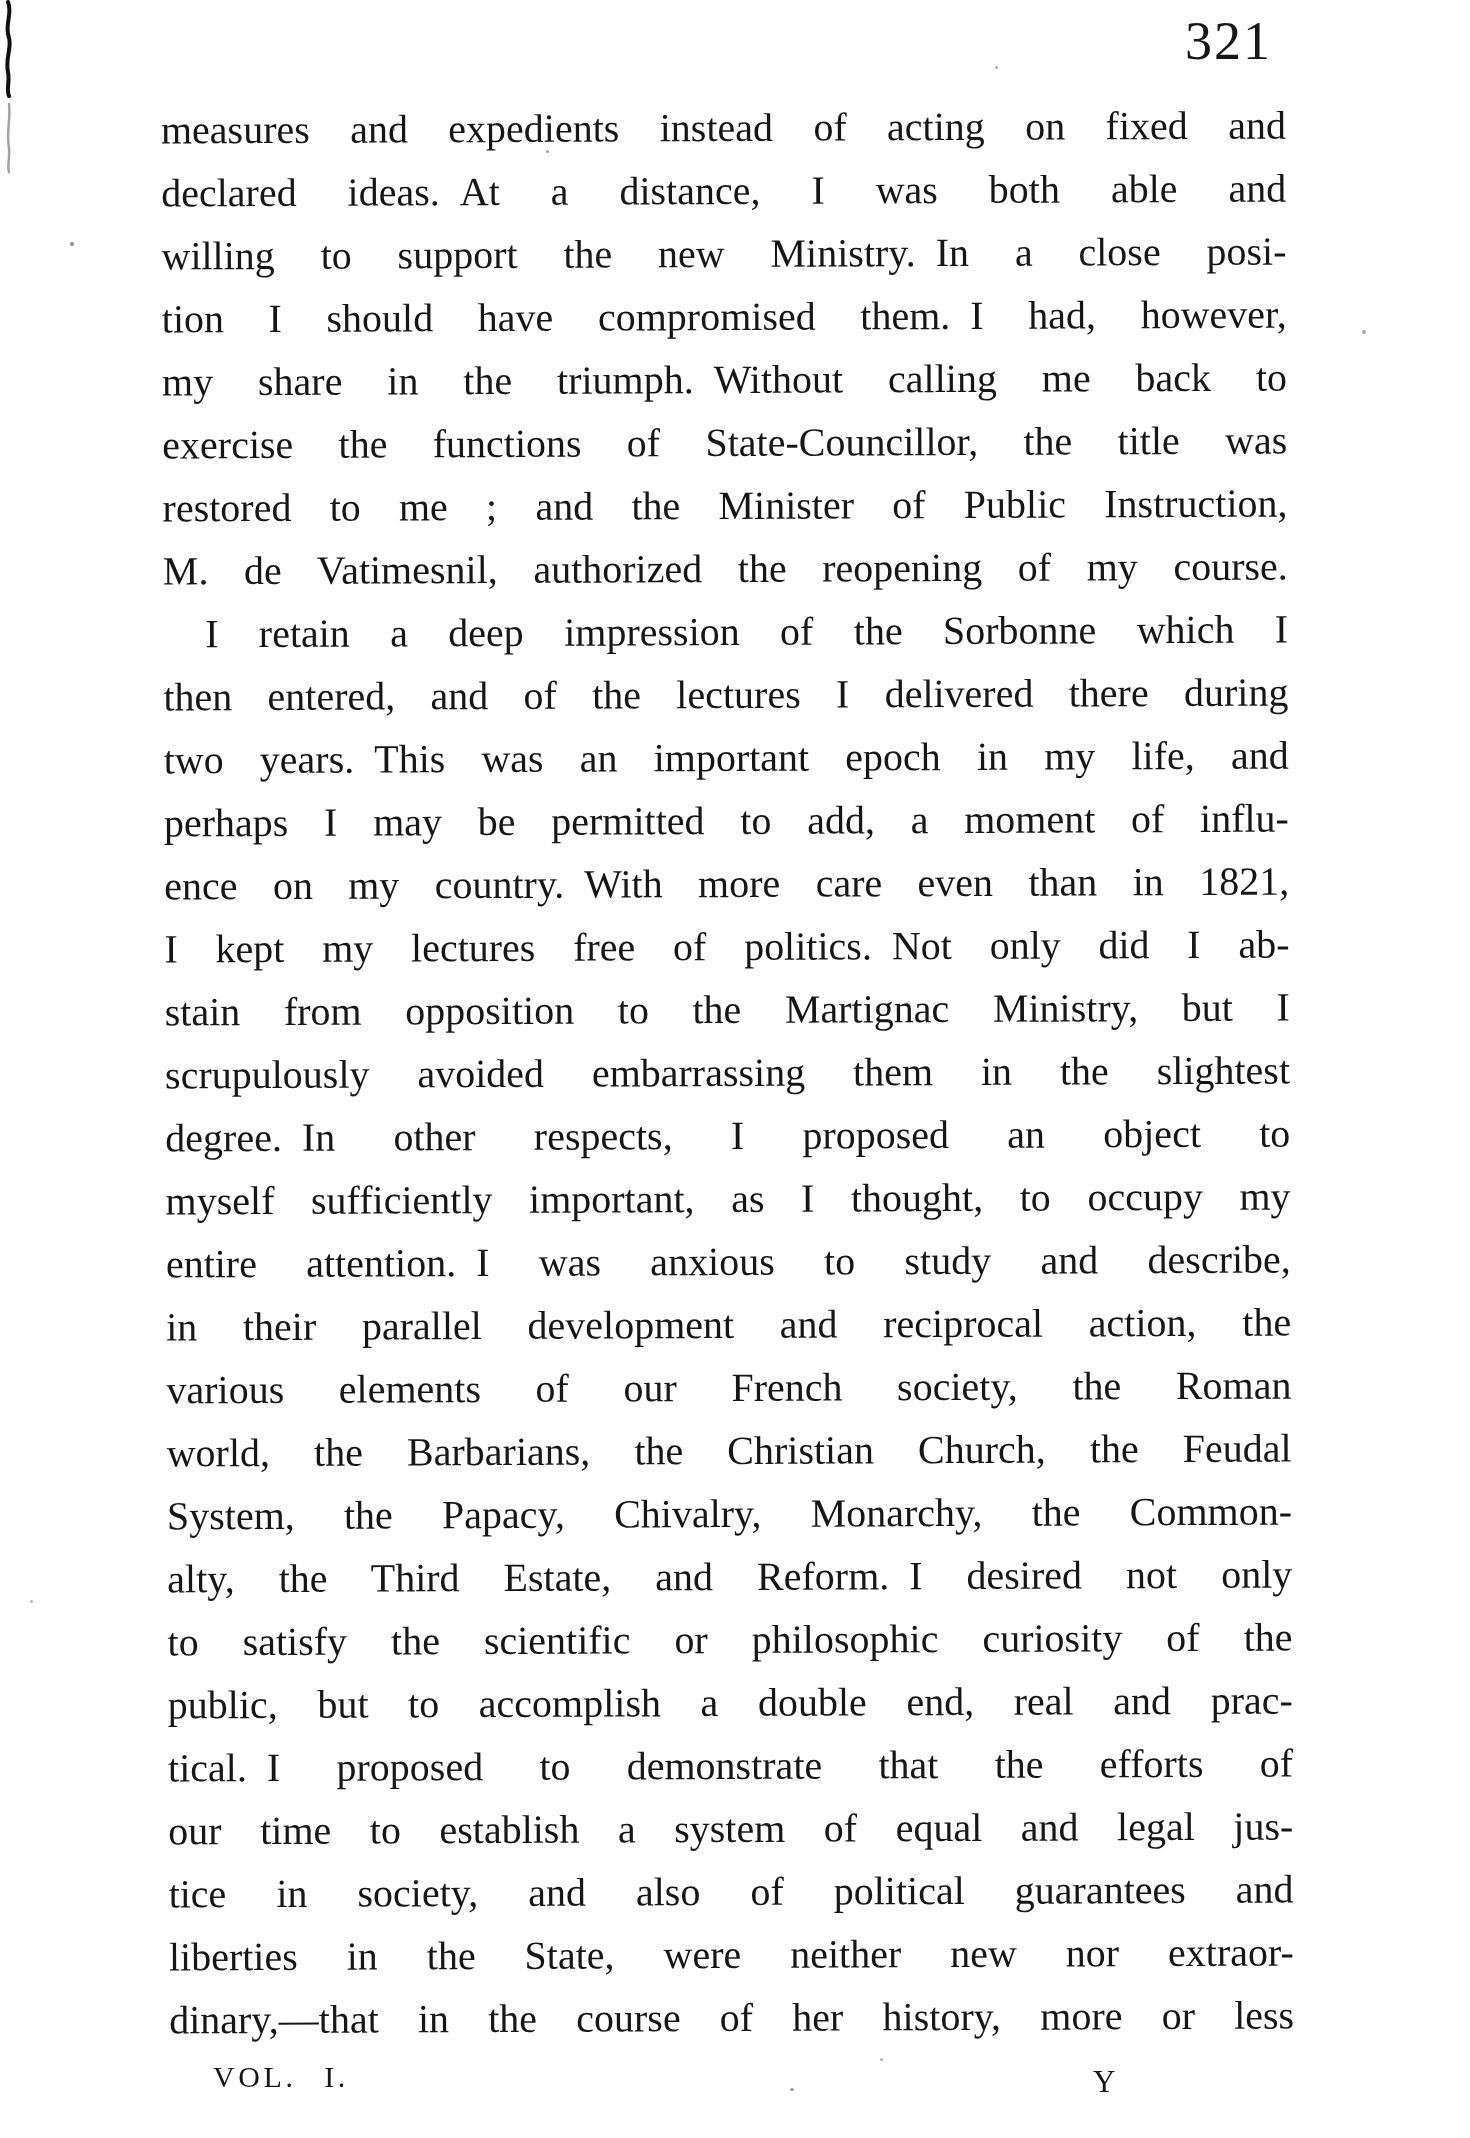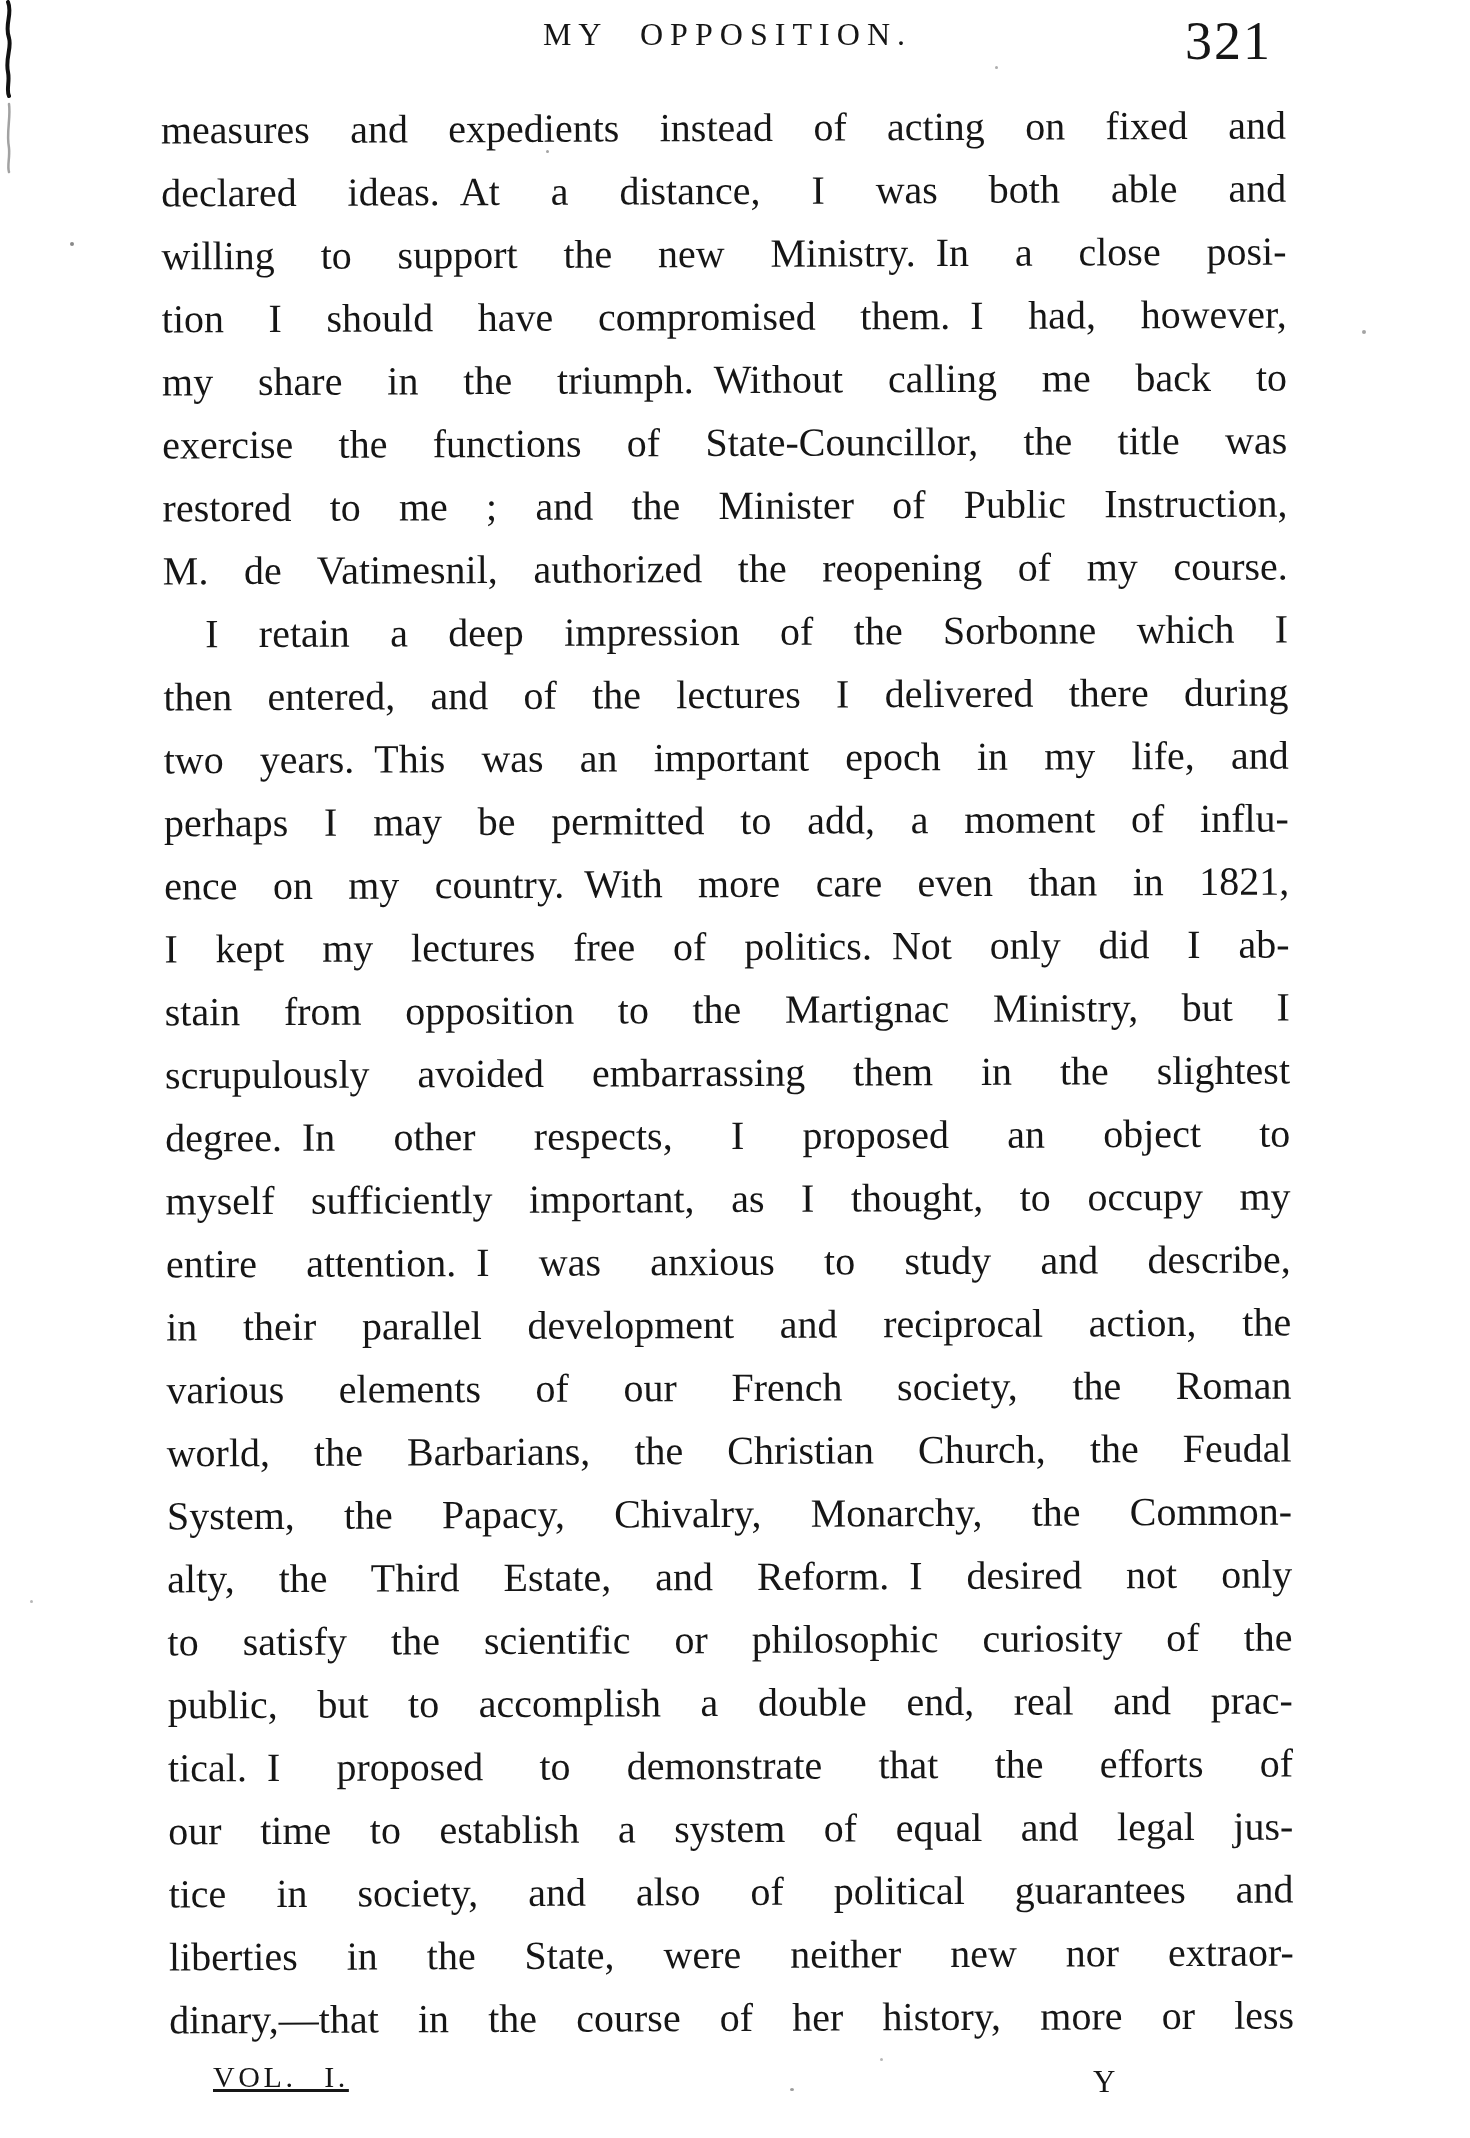"MY OPPOSITION." div.running-title { html: <div>MY OPPOSITION.</div> -> none }
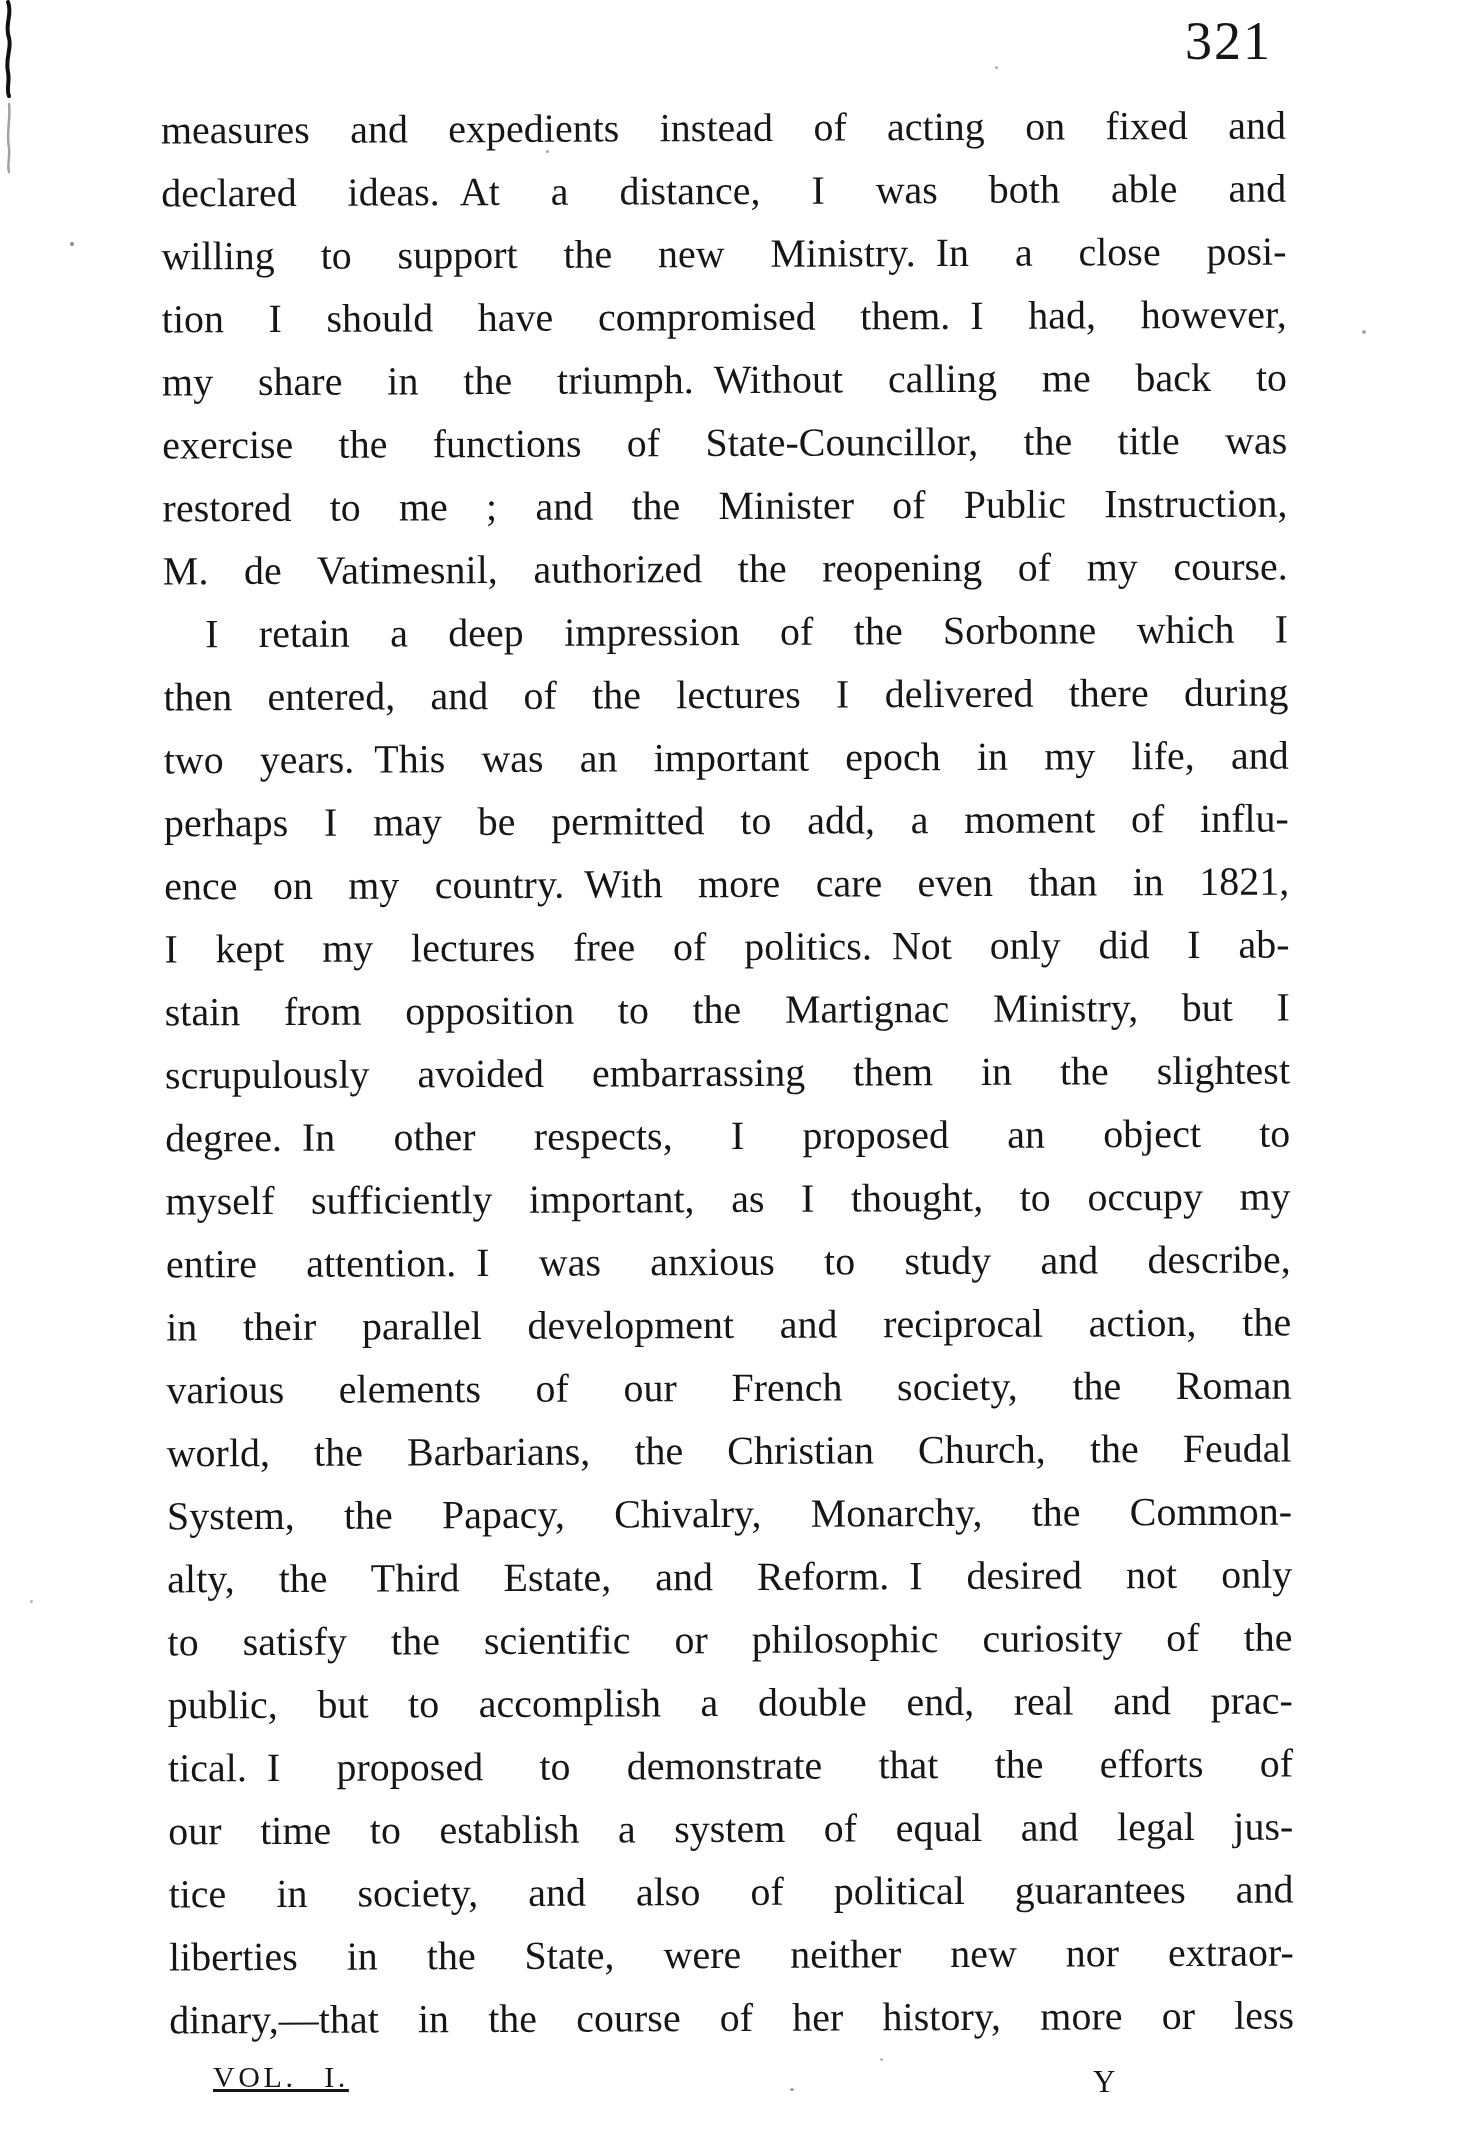"VOL. I." .volume-label { text-decoration: underline -> none }
